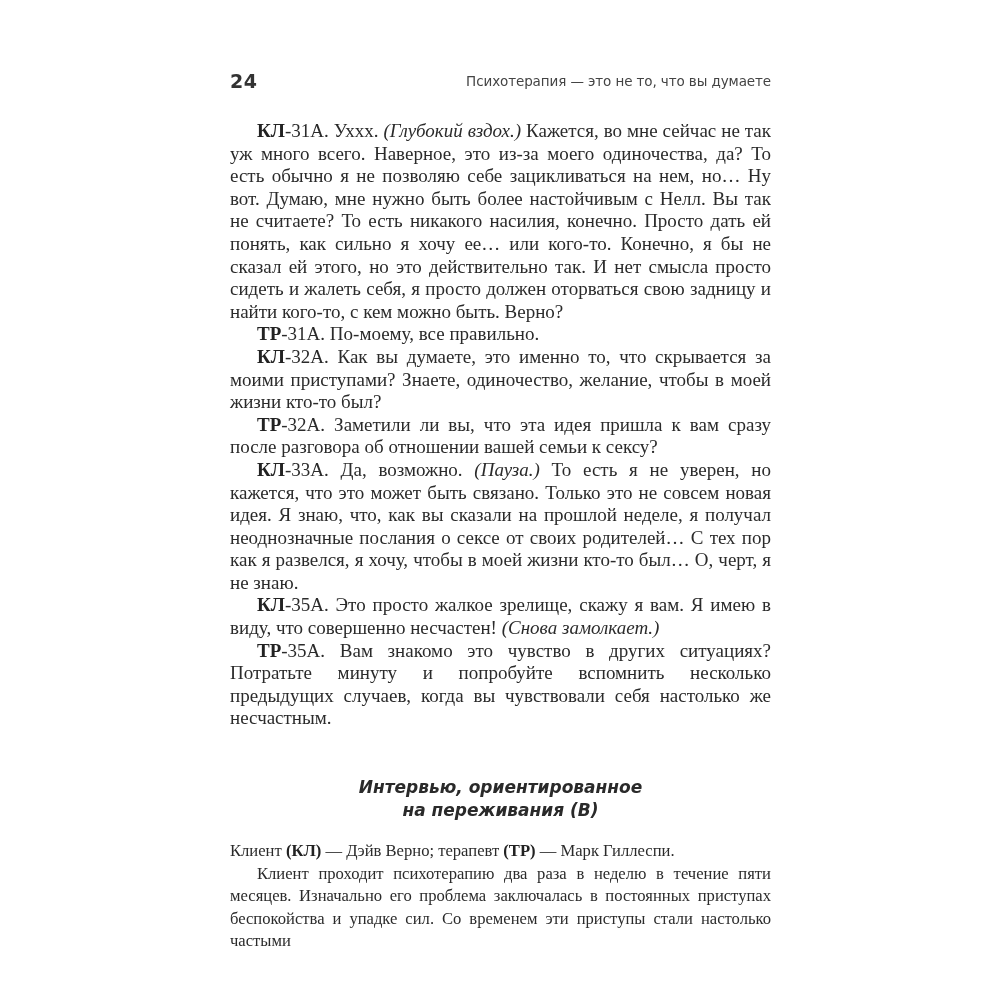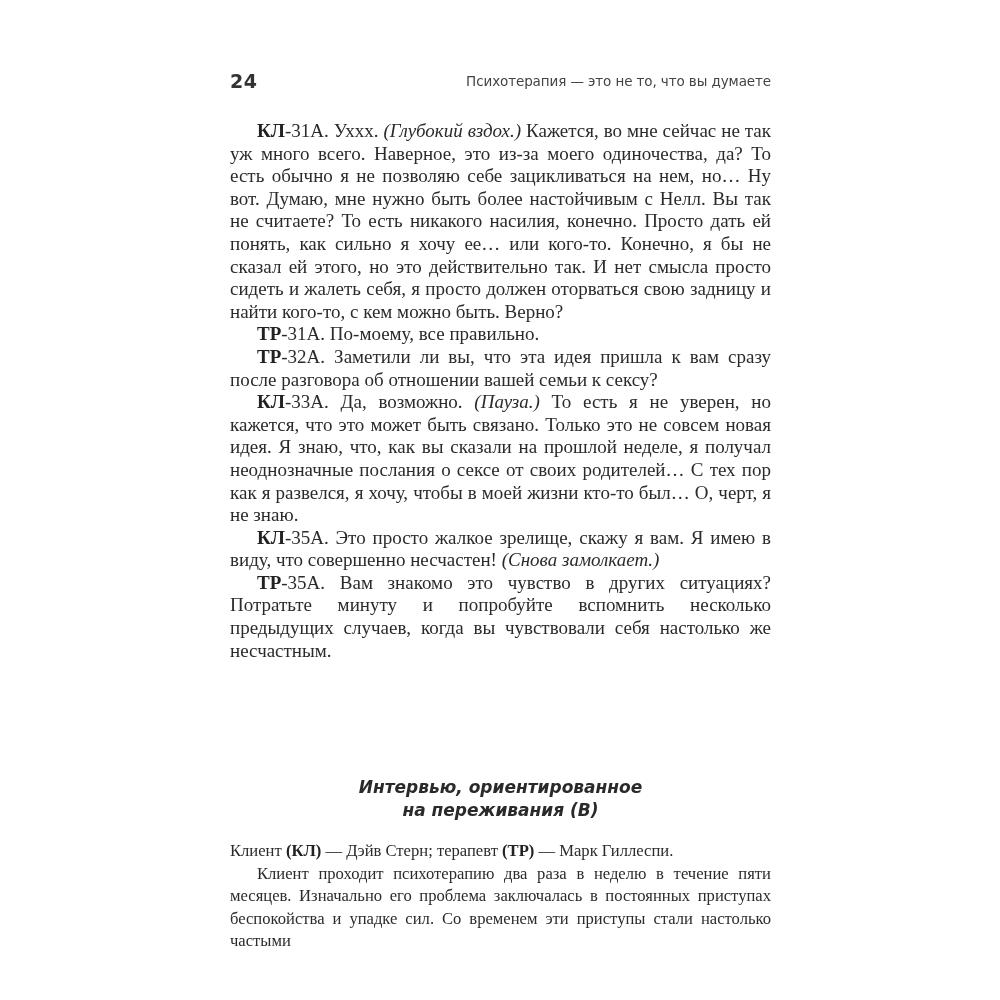"КЛ-32А. Как вы думаете, это" p.para { html: none -> <p><span>КЛ</span><span>-32А. </span><span>Как вы думаете, это именно то, что скрывается за моими приступами? Знаете, одиночество, желание, чтобы в моей жизни кто-то был?</span></p> }
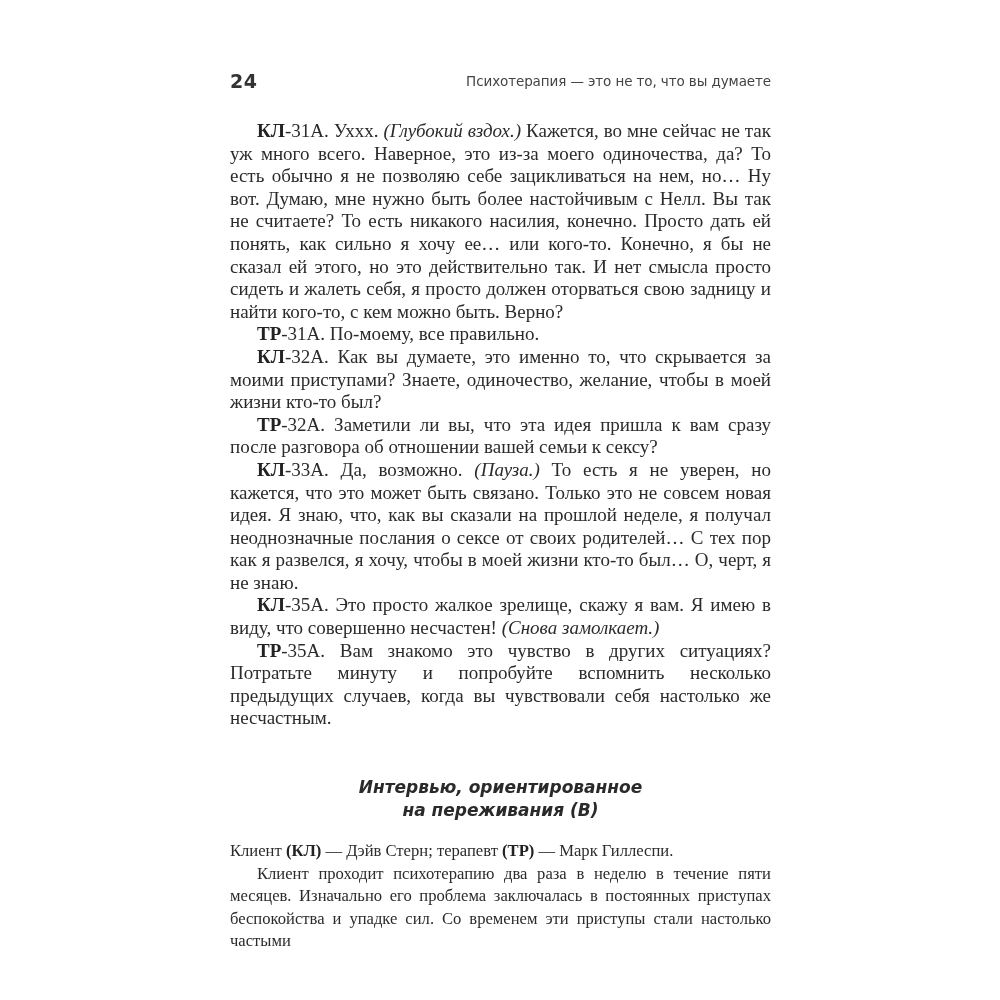"— Дэйв Стерн; терапевт" span { text: Стерн -> Верно }
